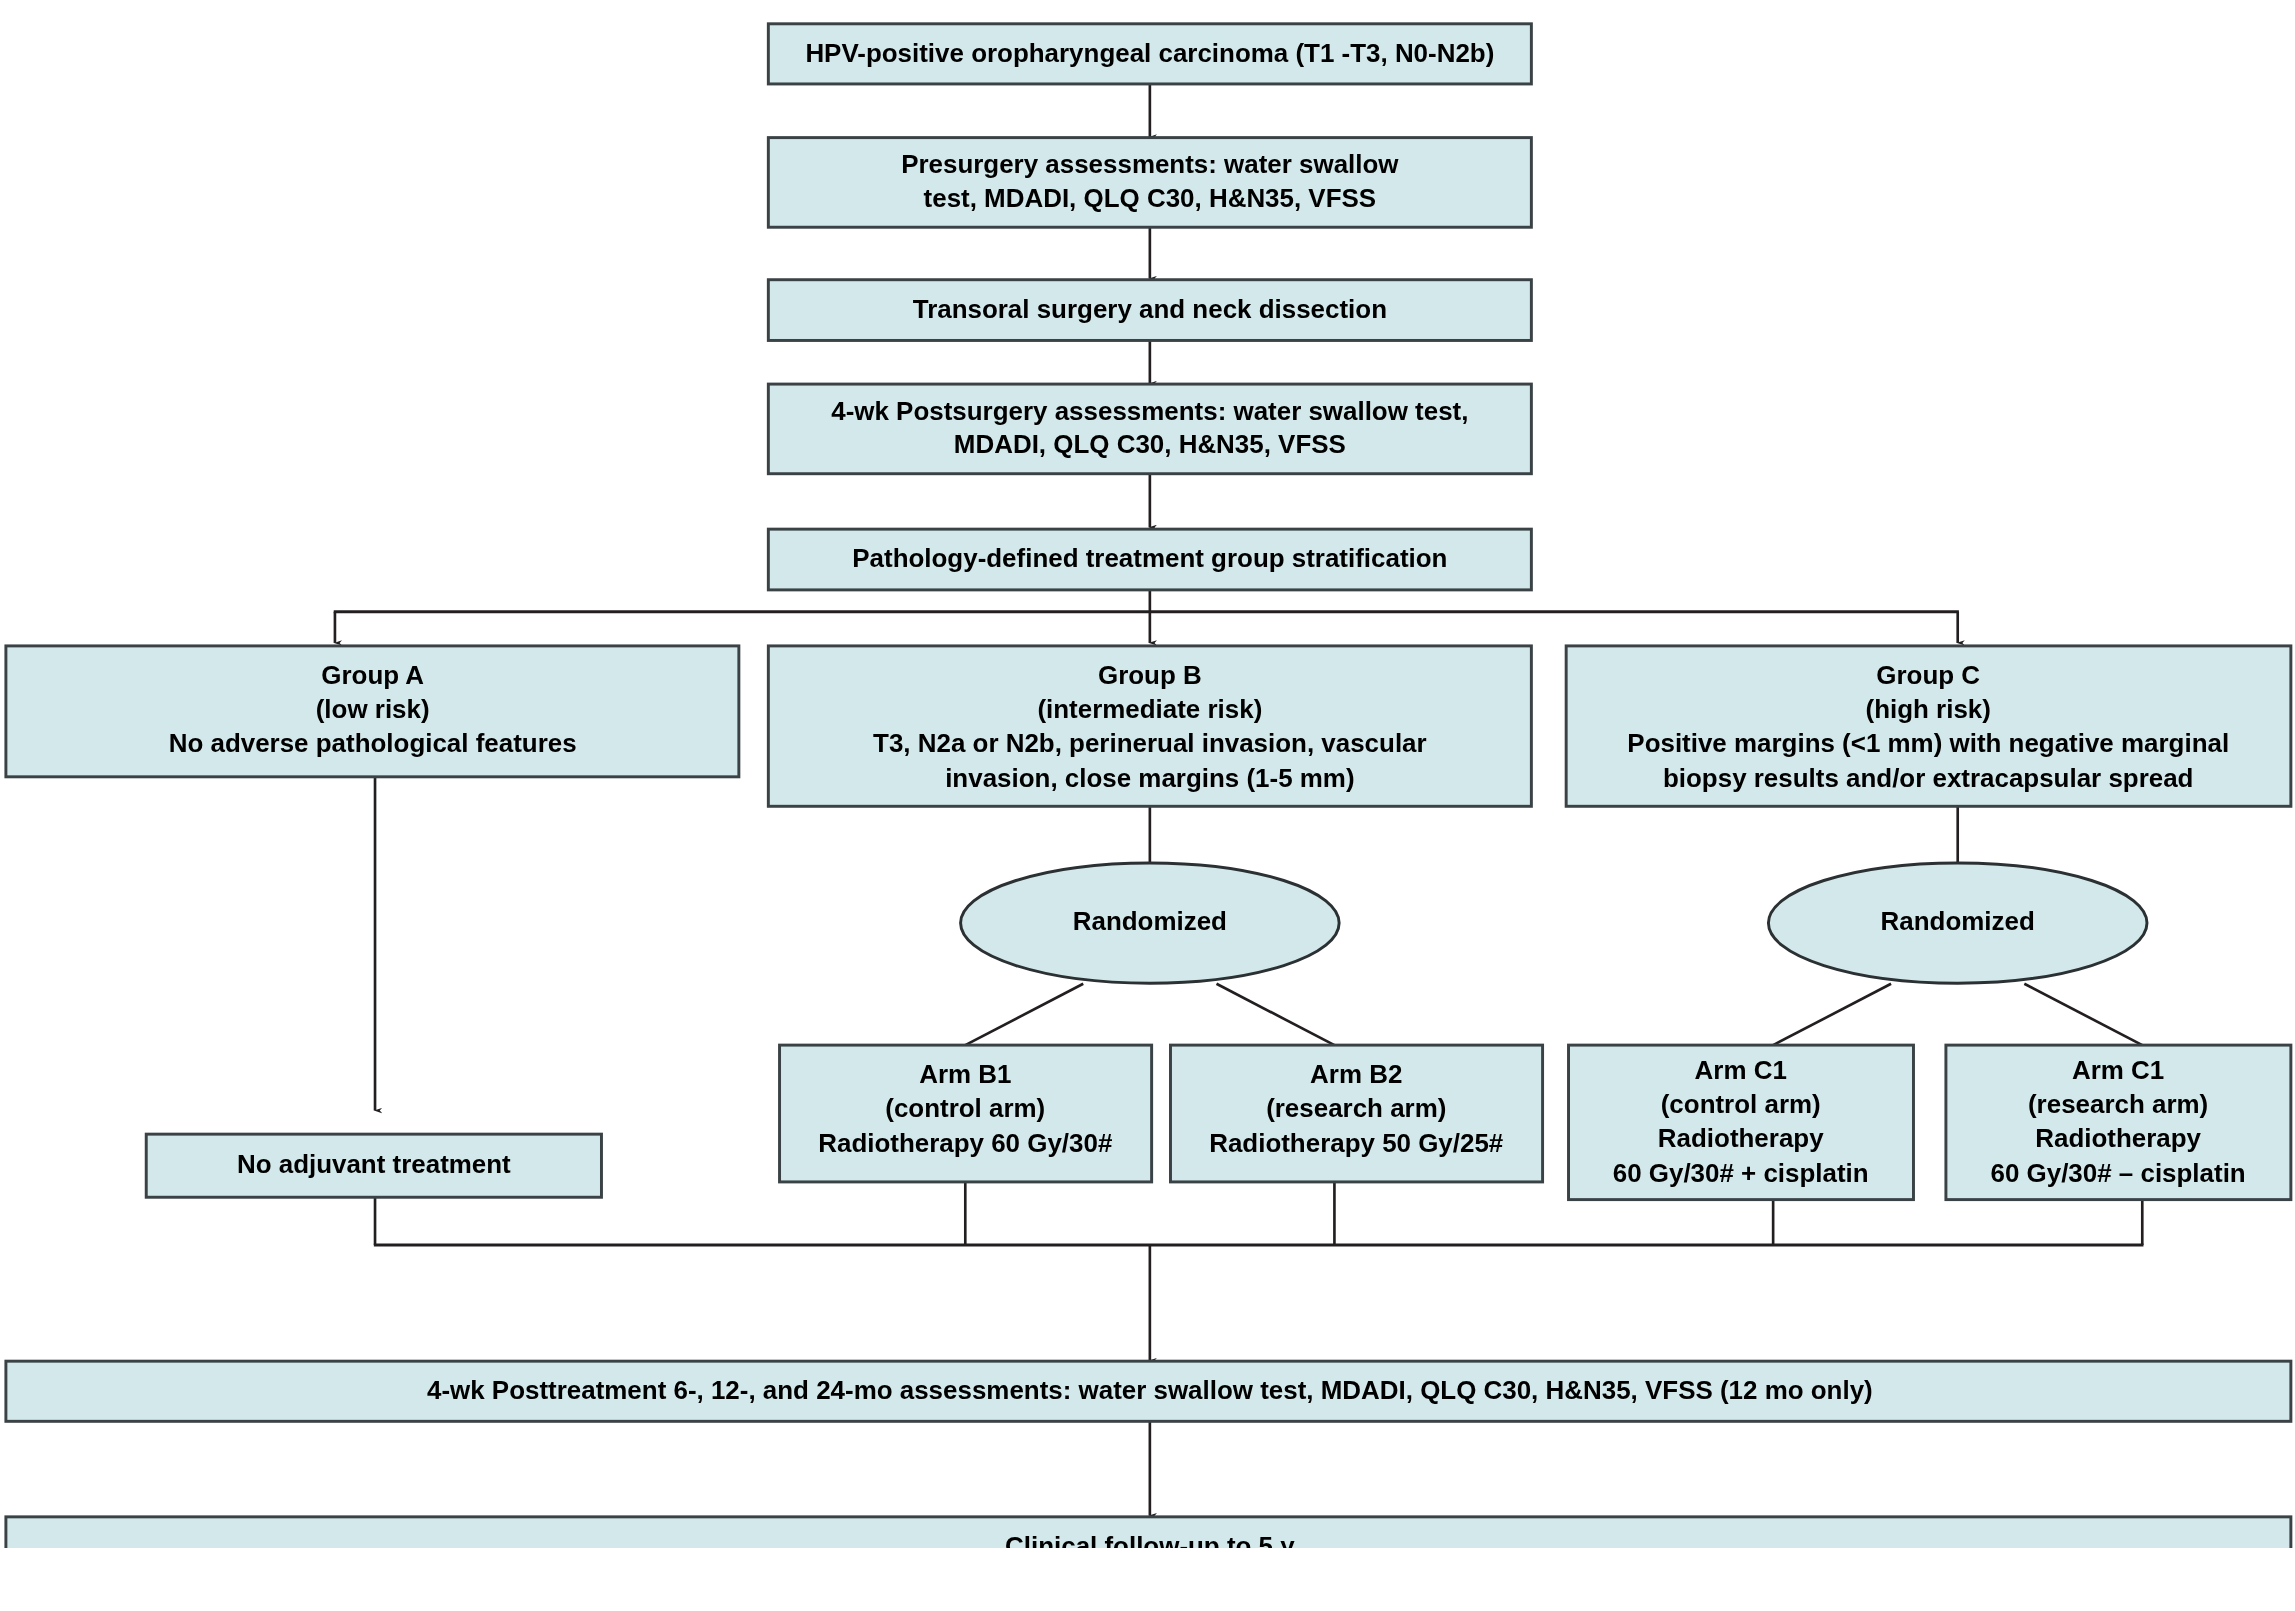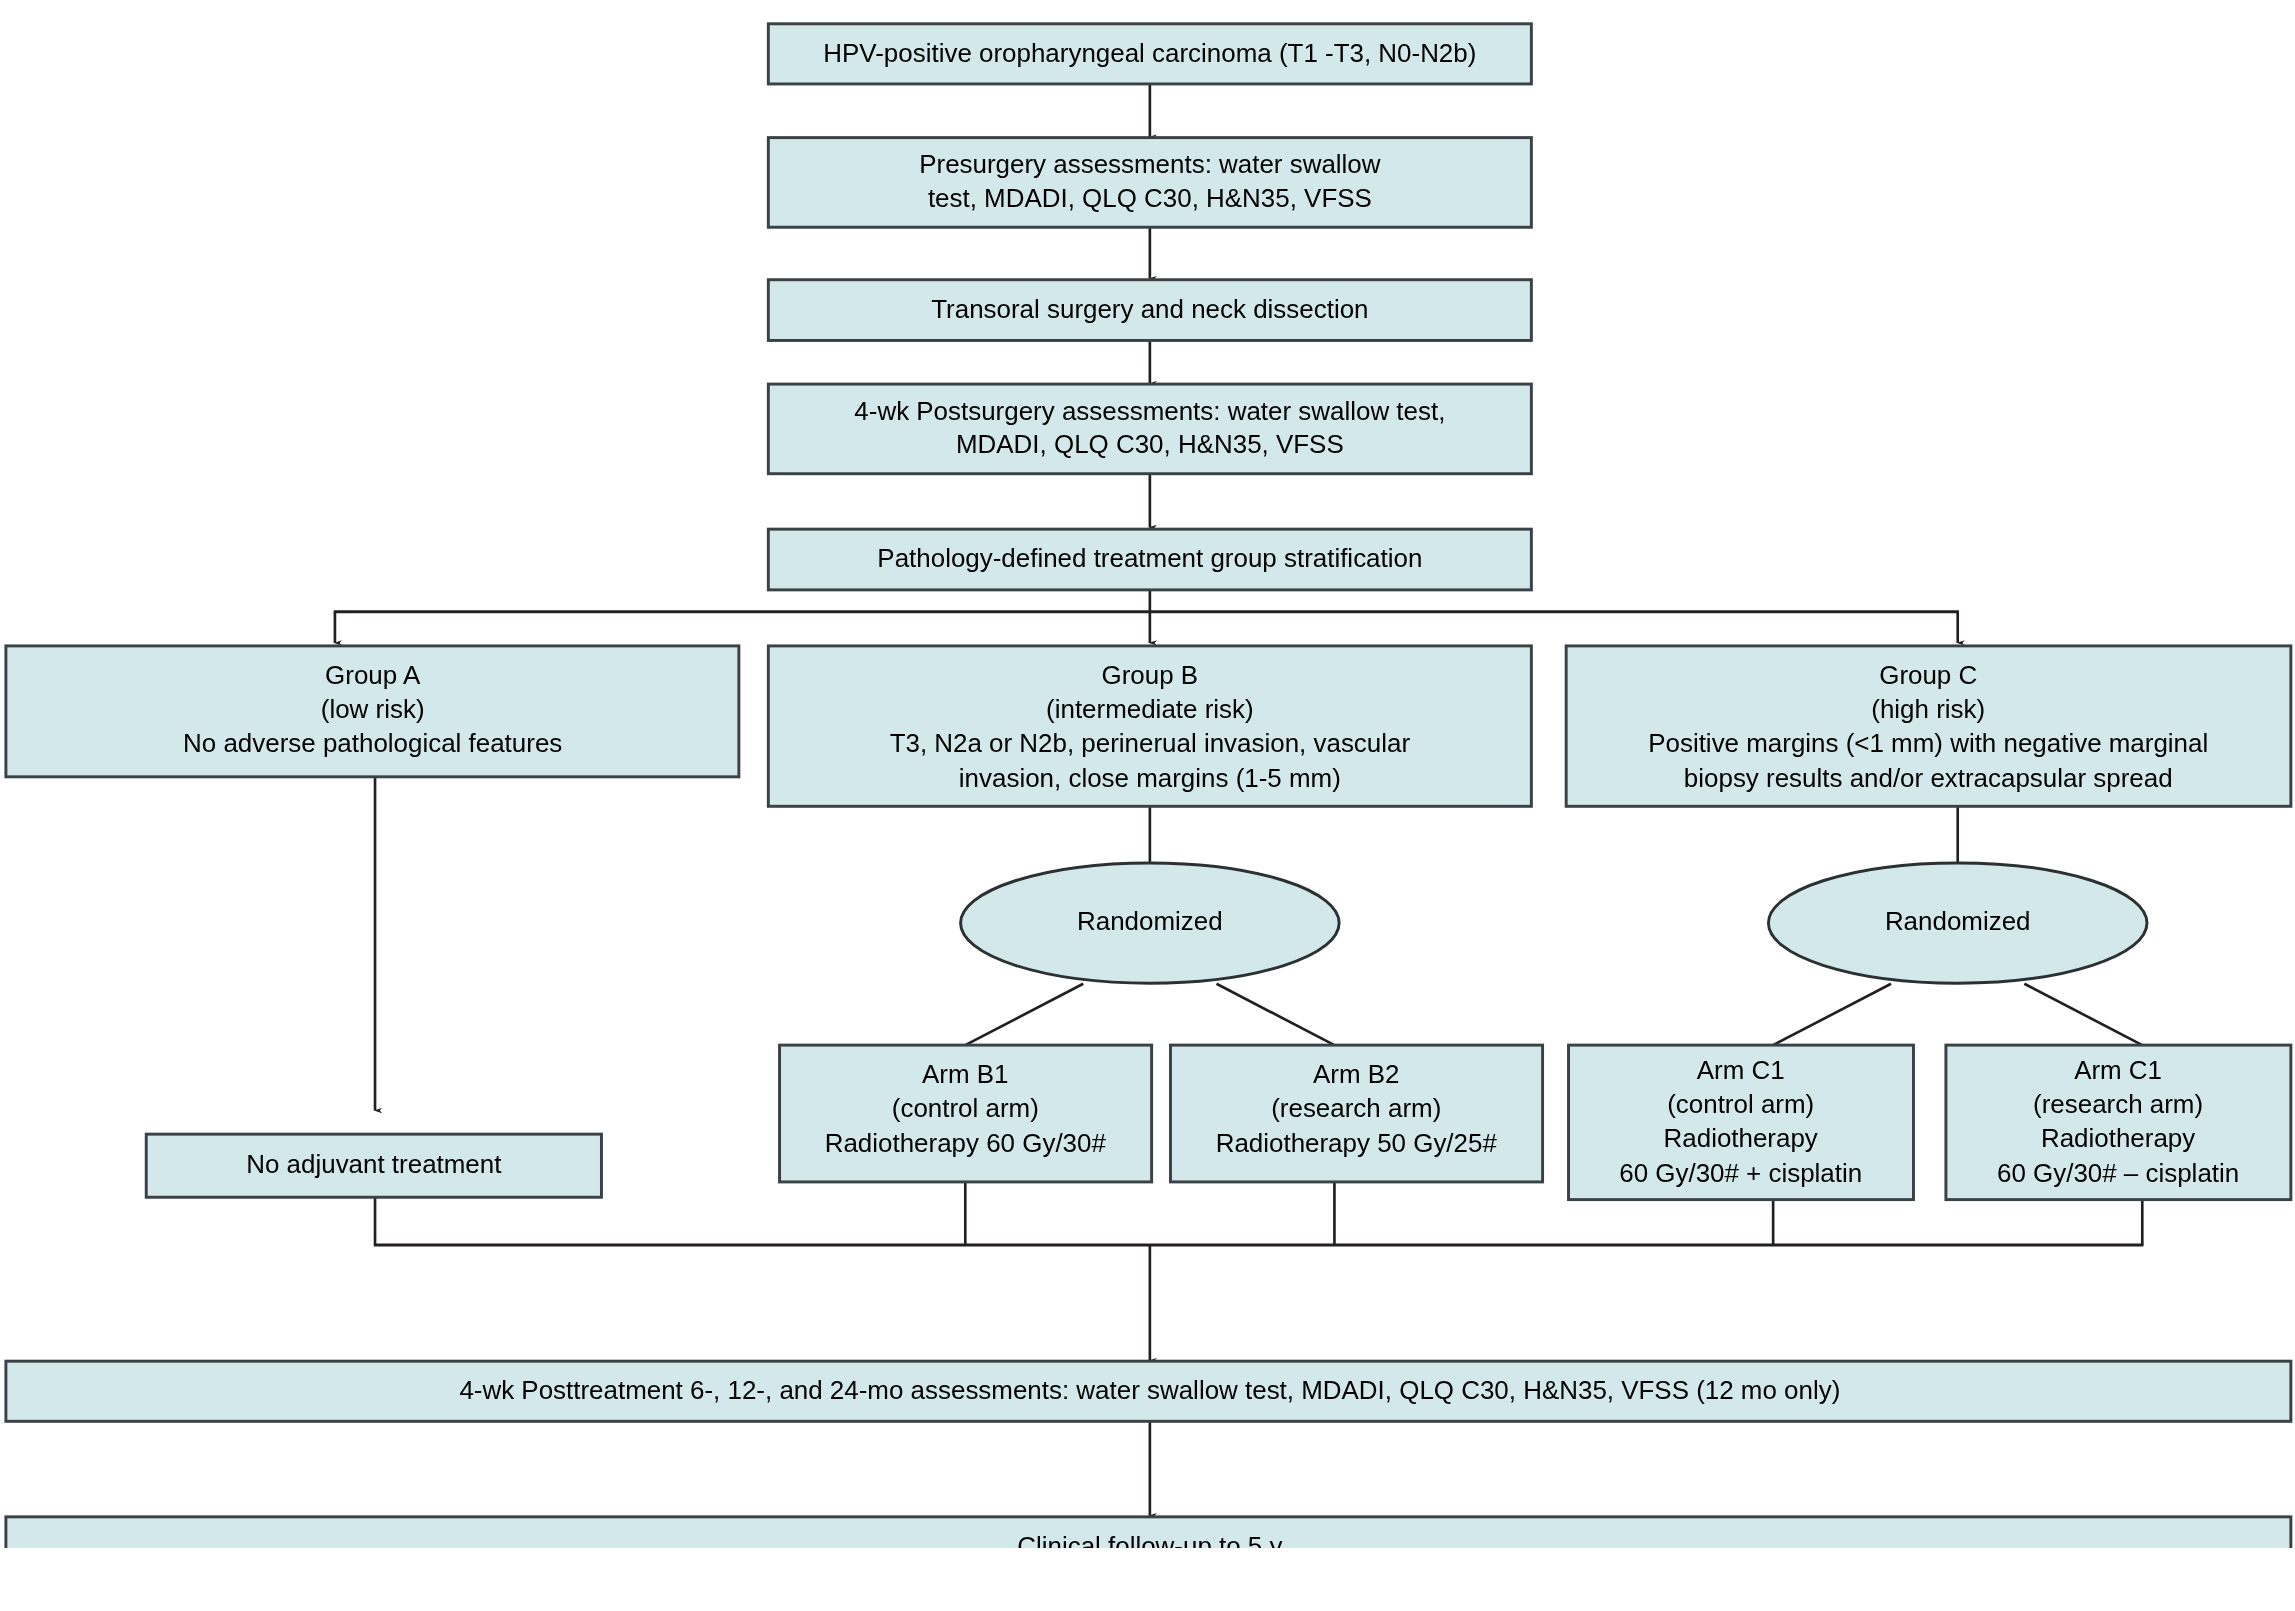"HPV-positive oropharyngeal carcinoma (T1" #chart-root { font-weight: none -> bold }
